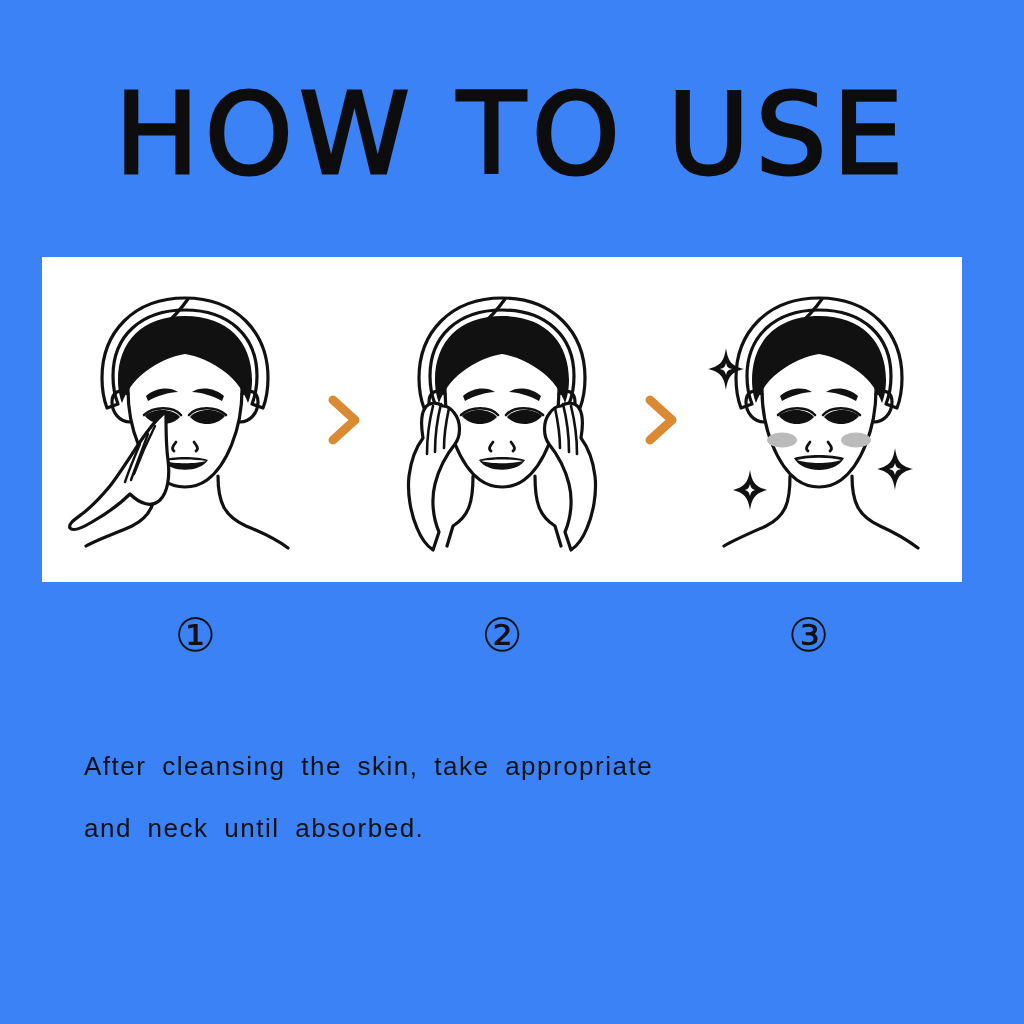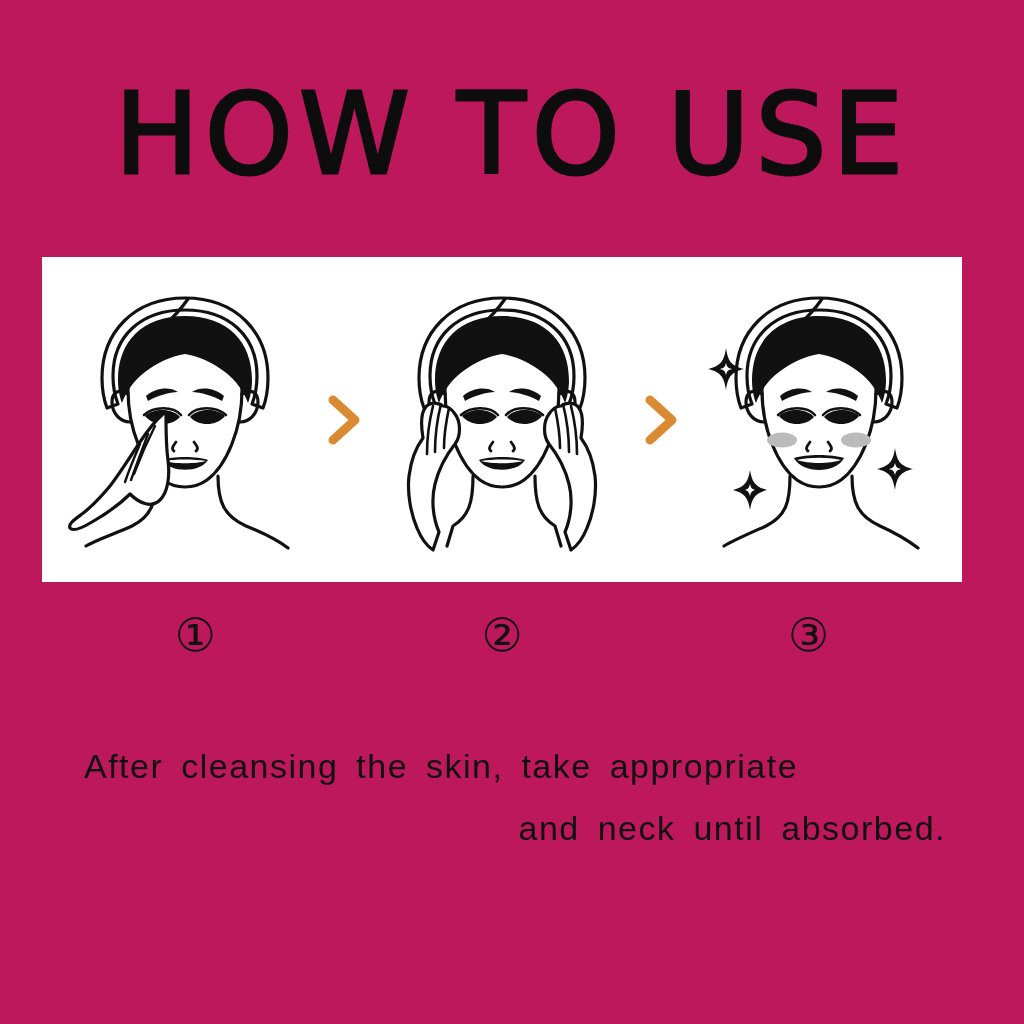"HOW TO USE" #page { background: #be185d -> #3b82f6 }
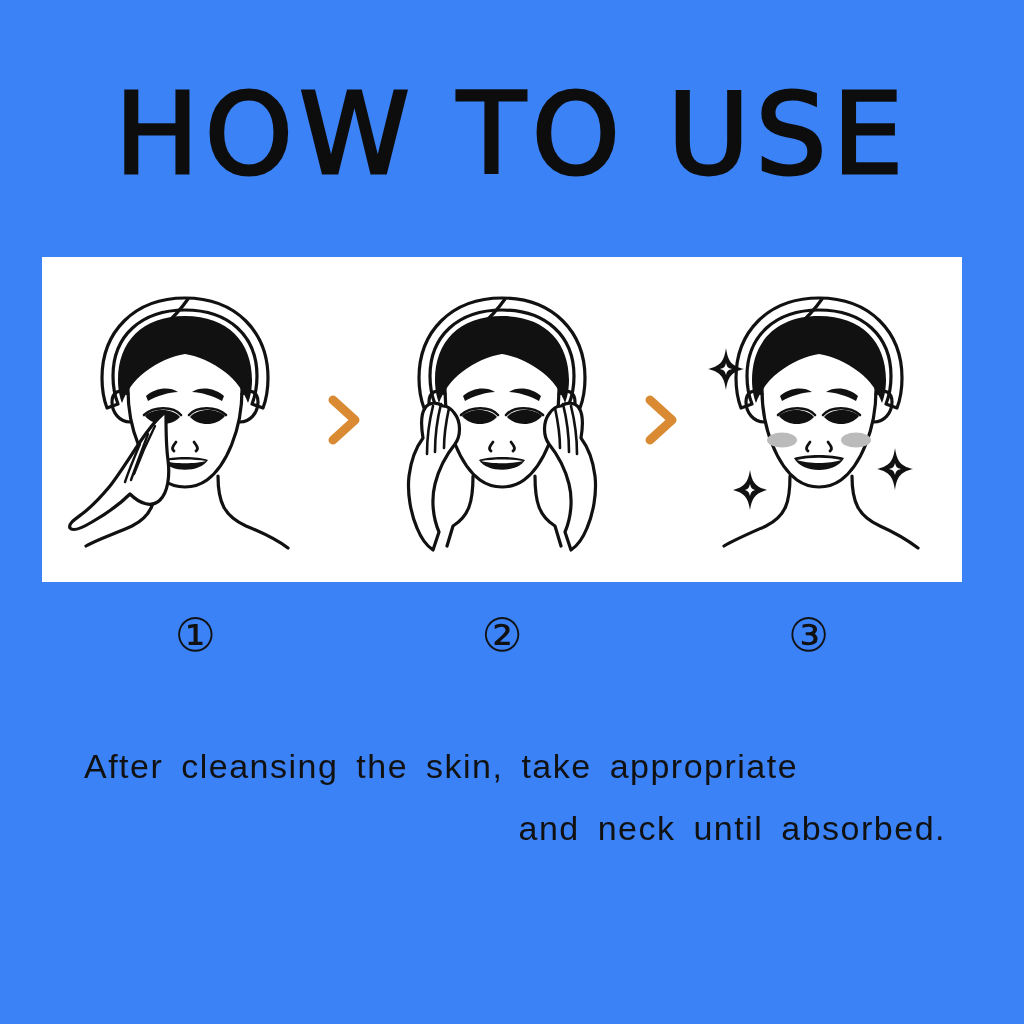"After cleansing the skin, take" .body-copy { font-size: 34px -> 26px }
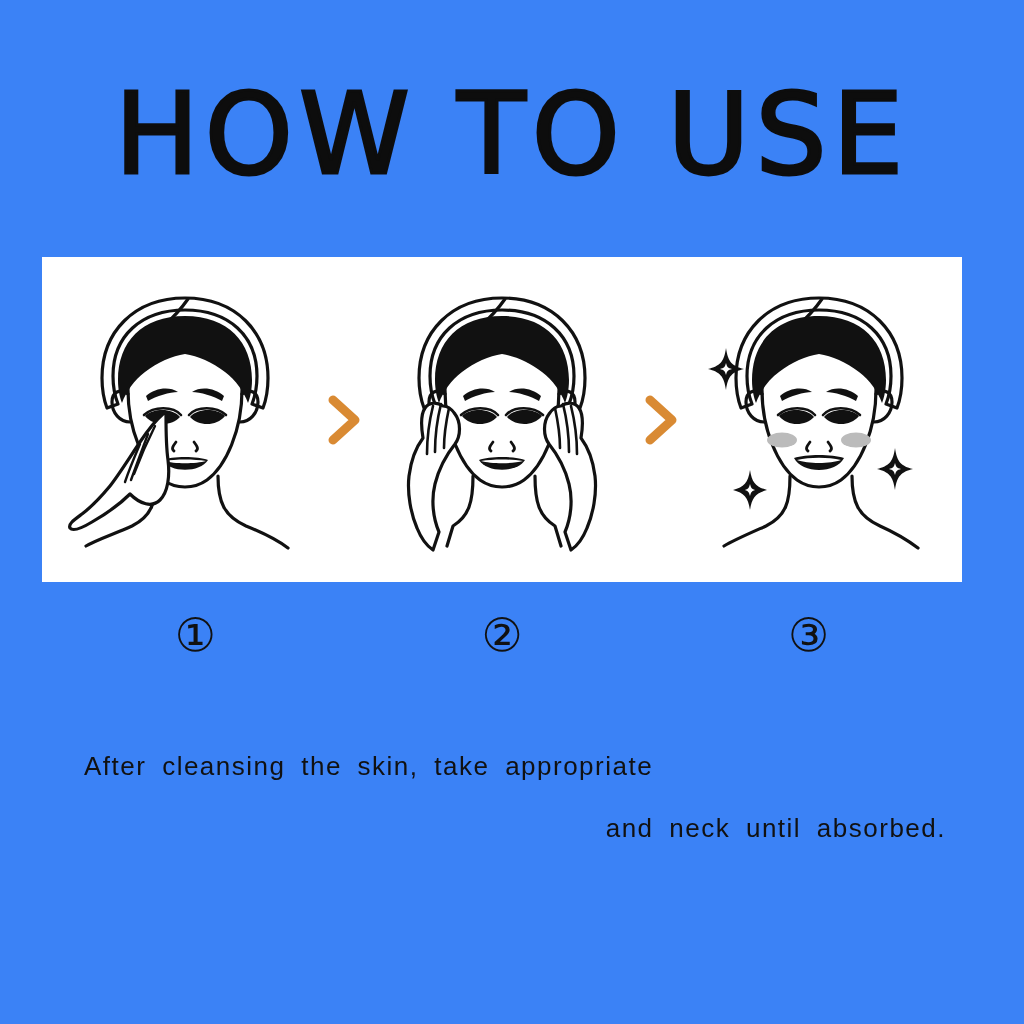"and neck until absorbed." .body-copy .last { text-align: right -> left }
